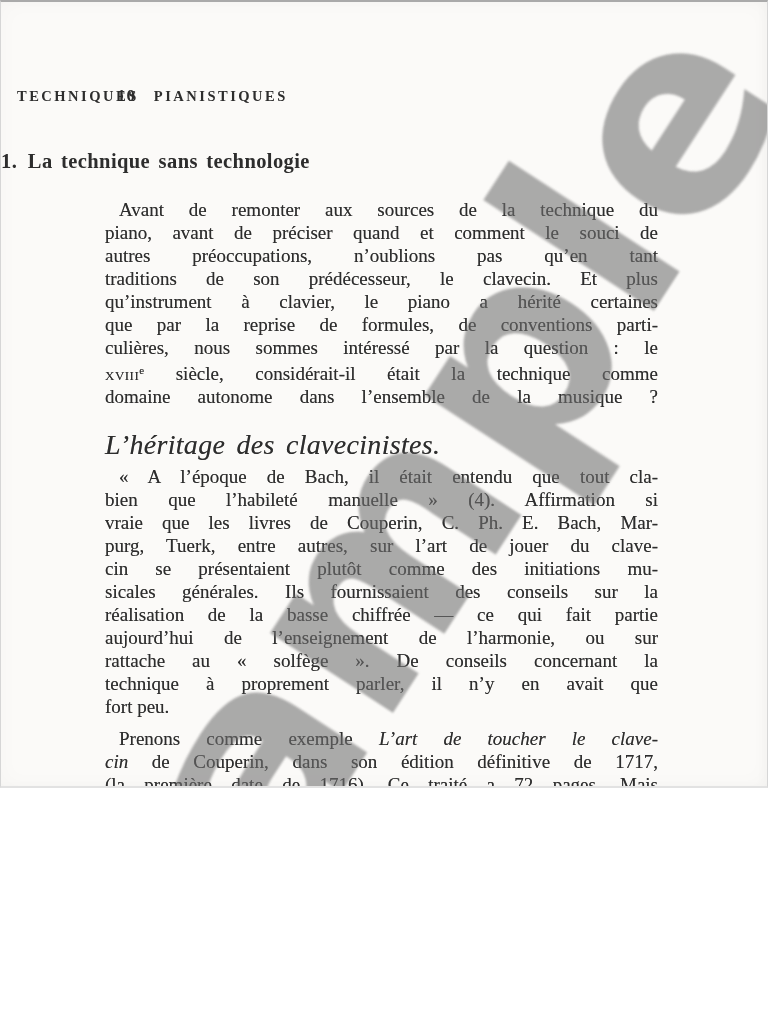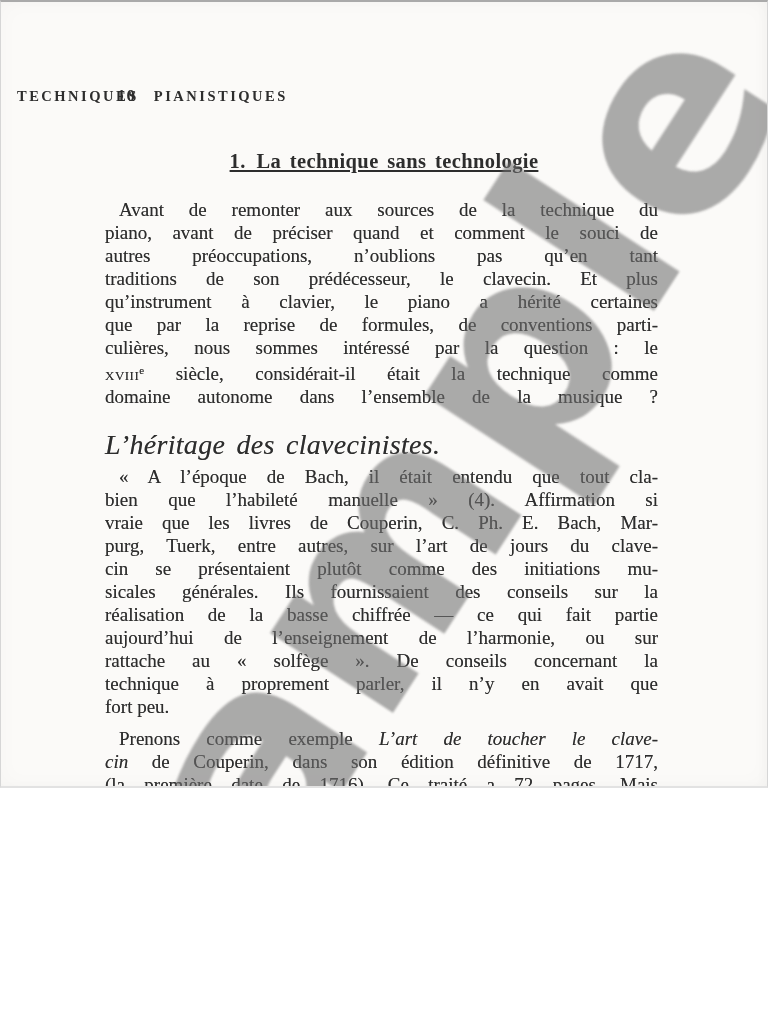"1. La technique sans technologie" .section-title { text-align: center -> left; text-decoration: underline -> none }
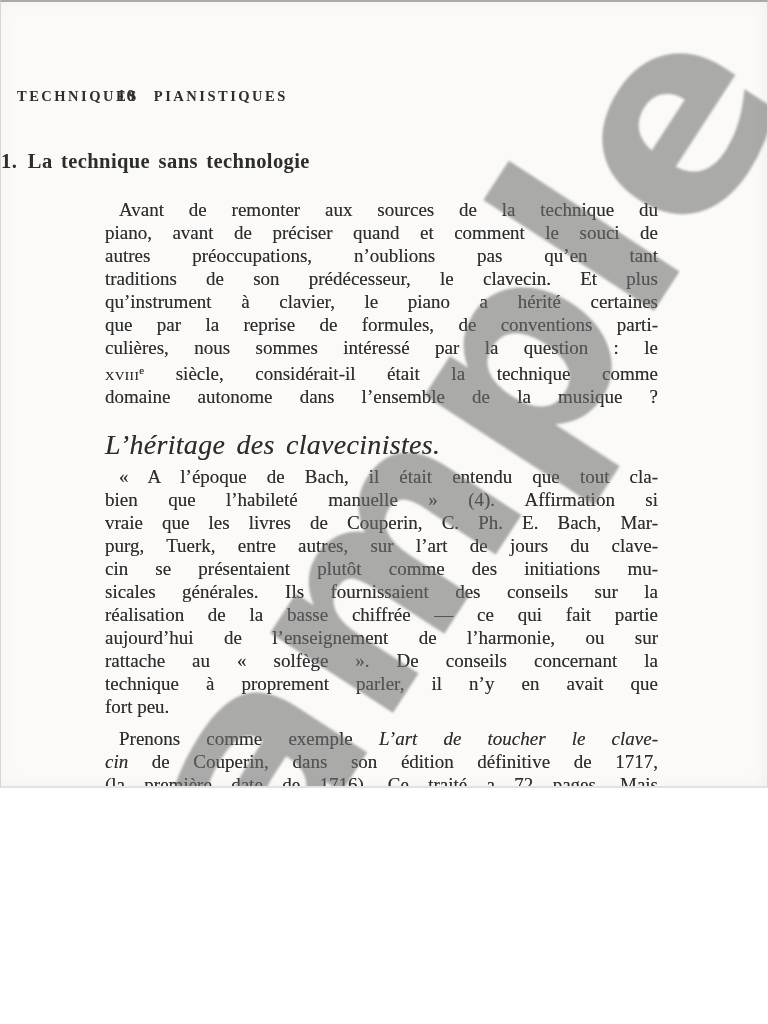"purg, Tuerk, entre autres, sur" span { text: jours -> jouer }
